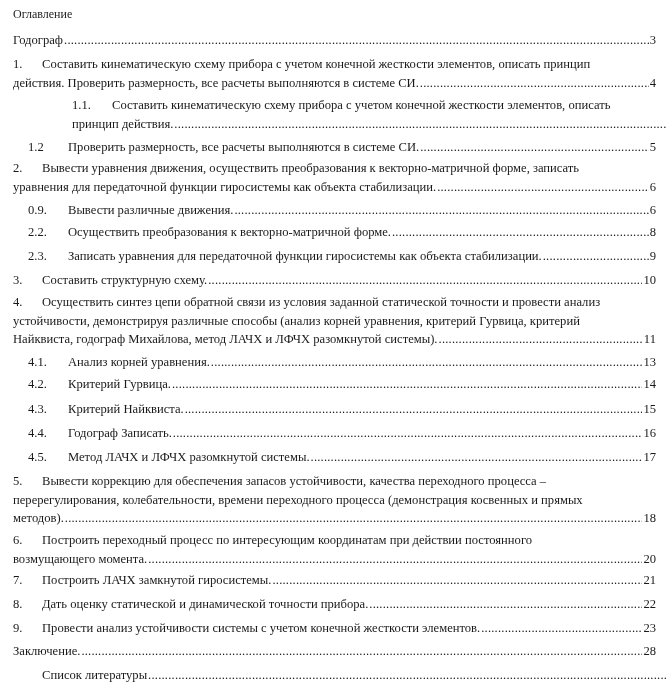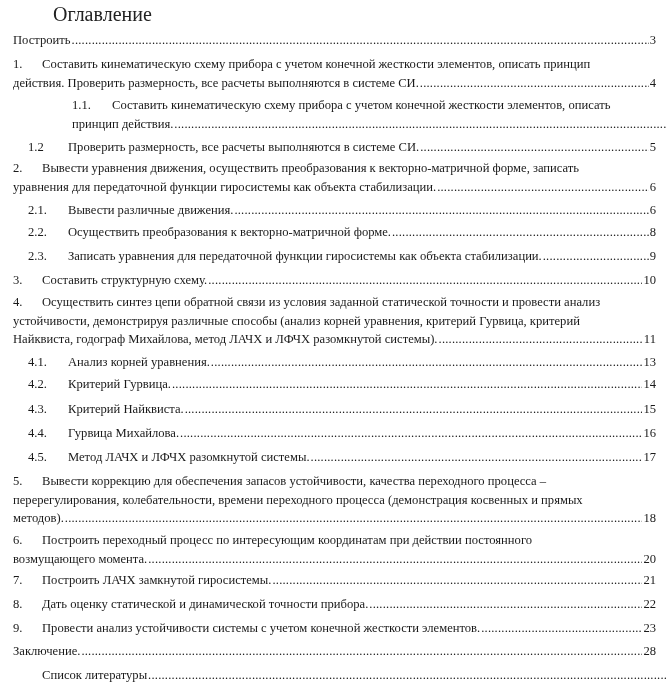"Оглавление" .toc-title { font-size: 20px -> 12px; margin-left: 40px -> none }
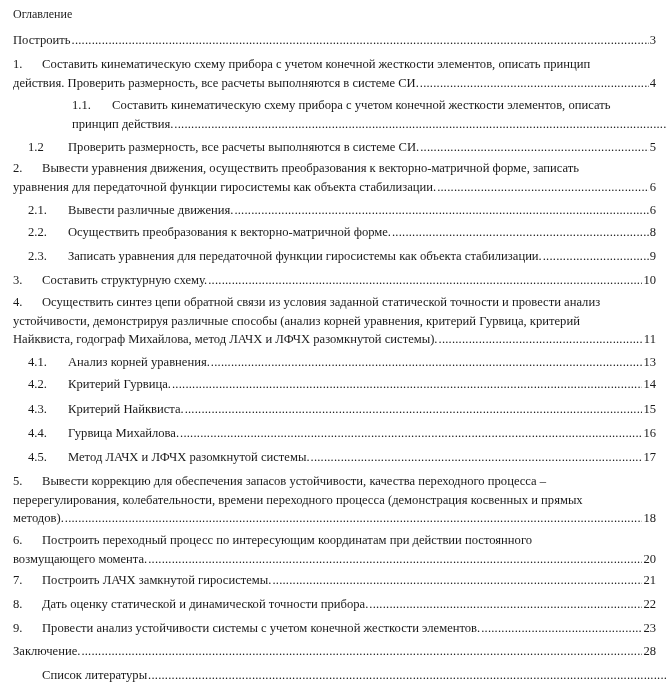"Построить" span.text { text: Построить -> Годограф }
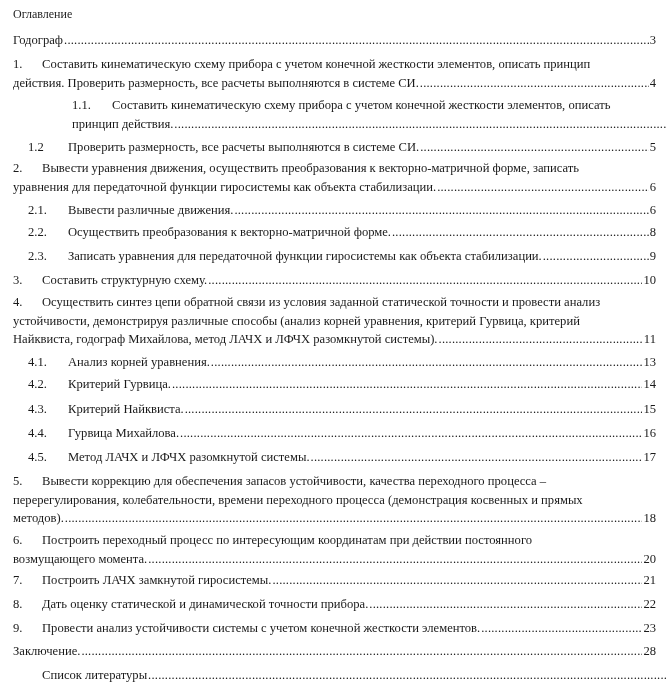"2.1." span.num { text: 2.1 -> 0.9 }
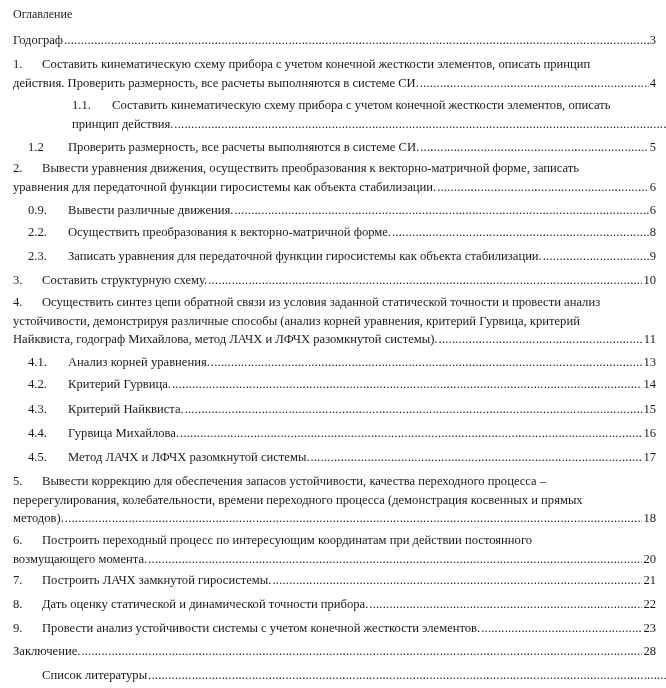"Гурвица Михайлова." span.text { text: Гурвица Михайлова -> Годограф Записать }
